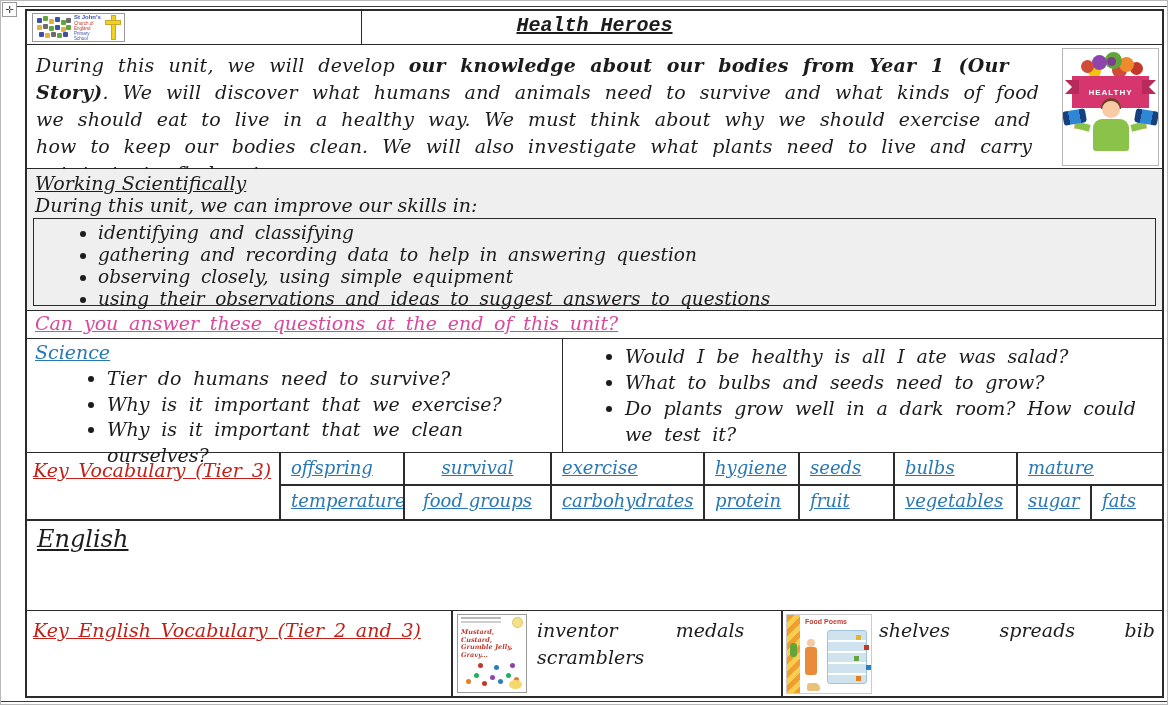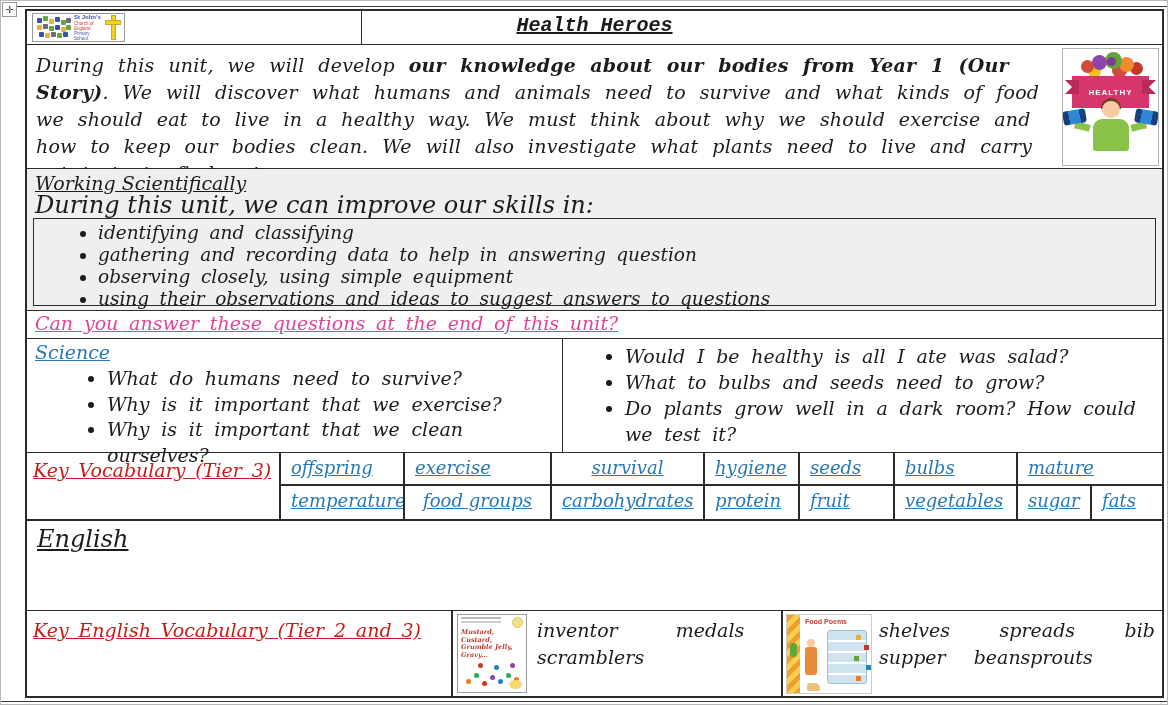"During this unit, we can" .ws-sub { font-size: 24px -> 19px }
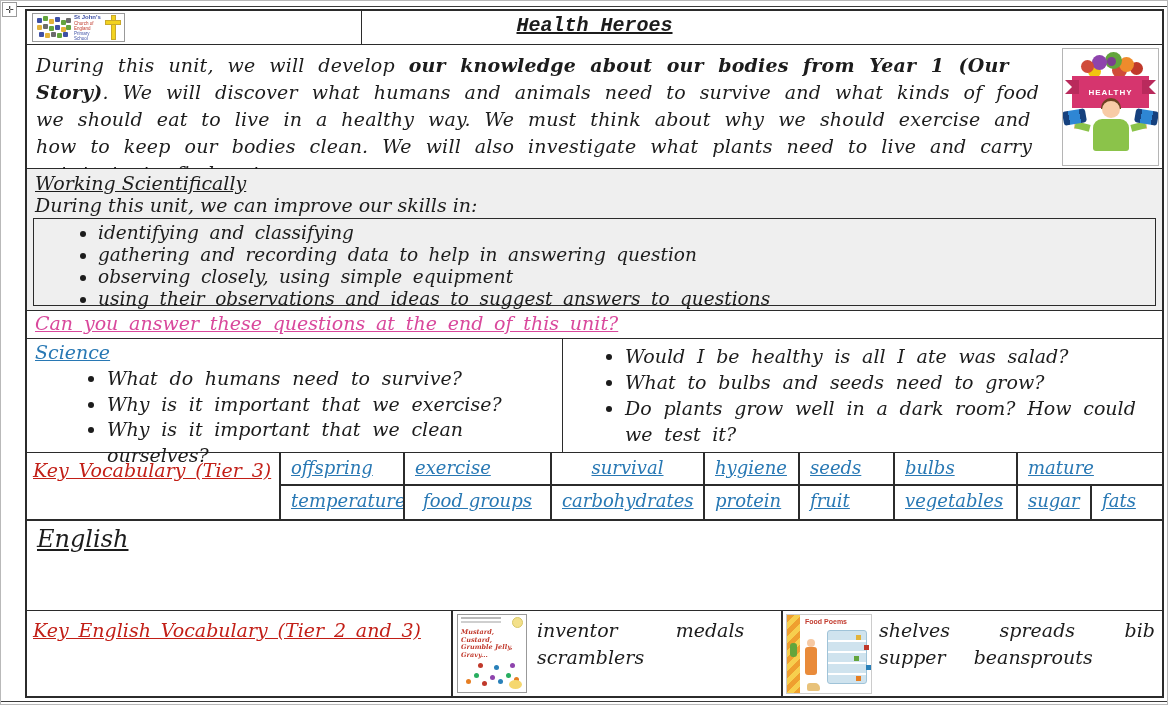"What do humans need to" li { text: What -> Tier }
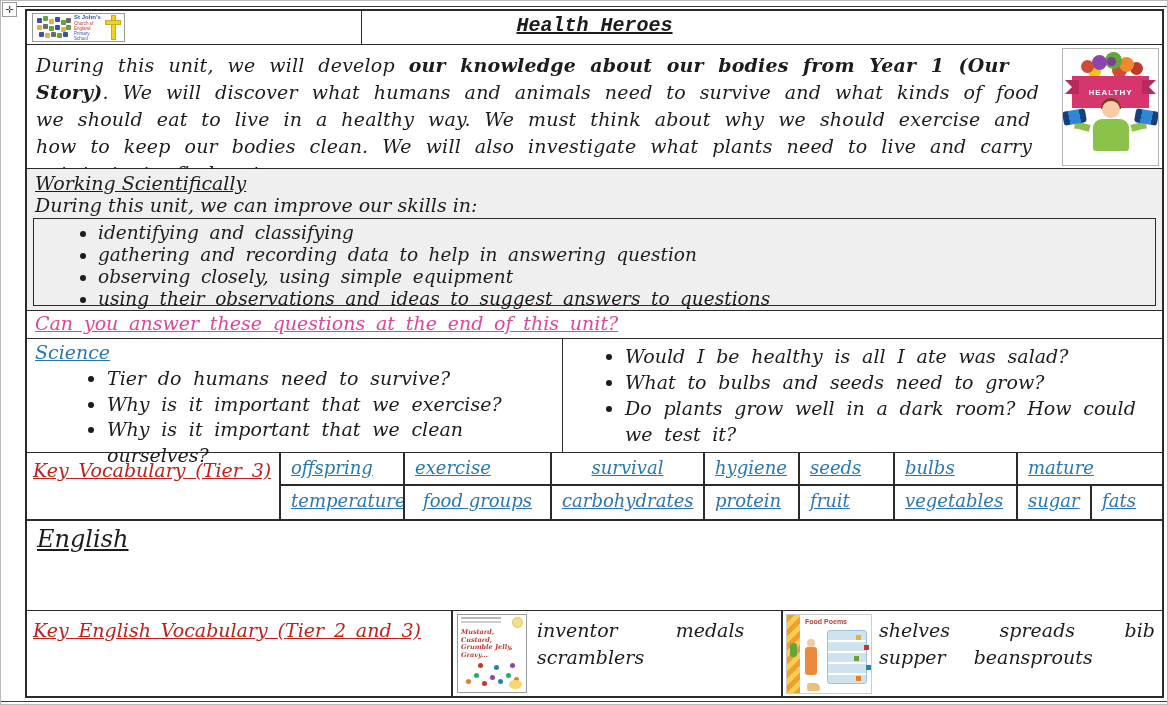"exercise" div.v-cell { order: before "survival" -> after "survival" }
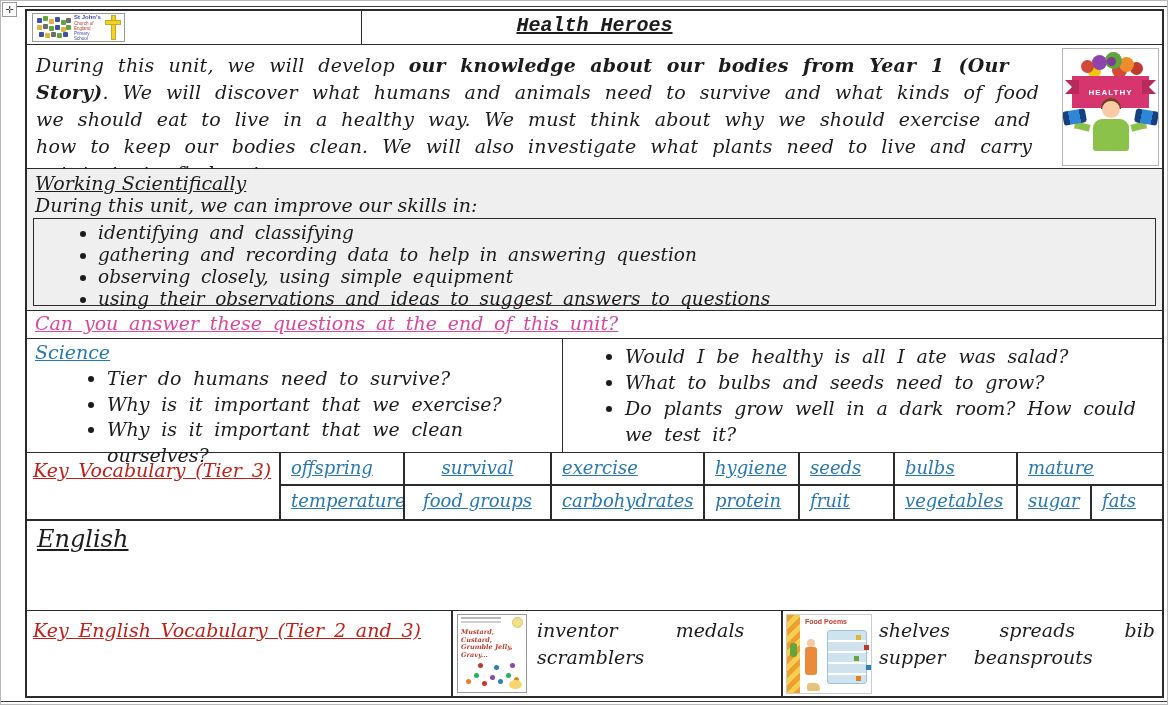"supper" div.line { html: <div> <span>supper</span> <span>beansprouts</span> </div> -> none }
